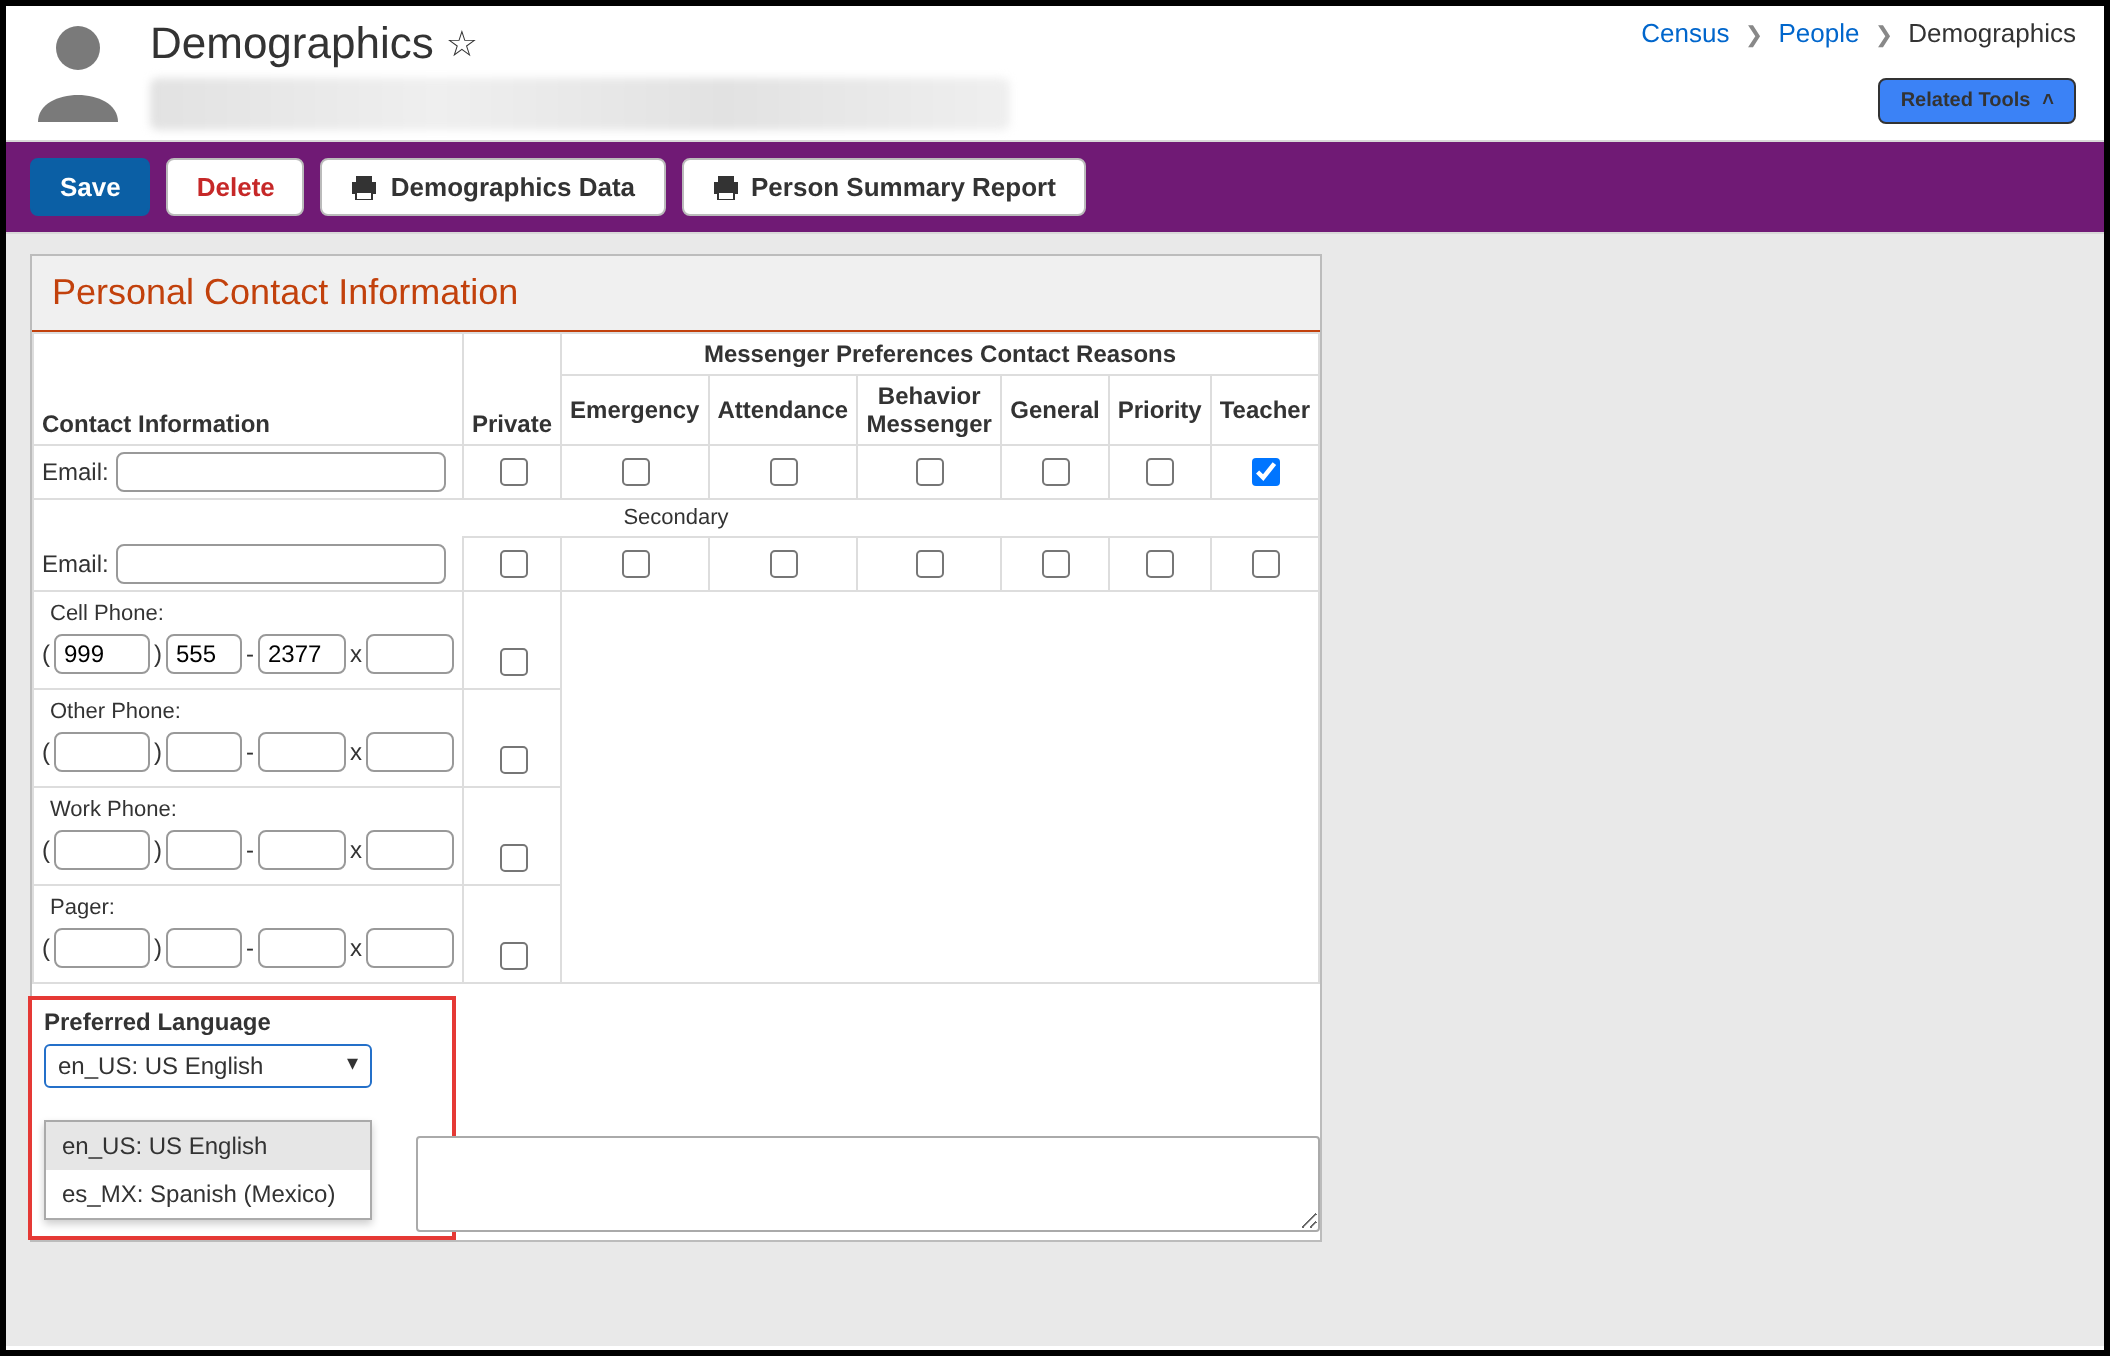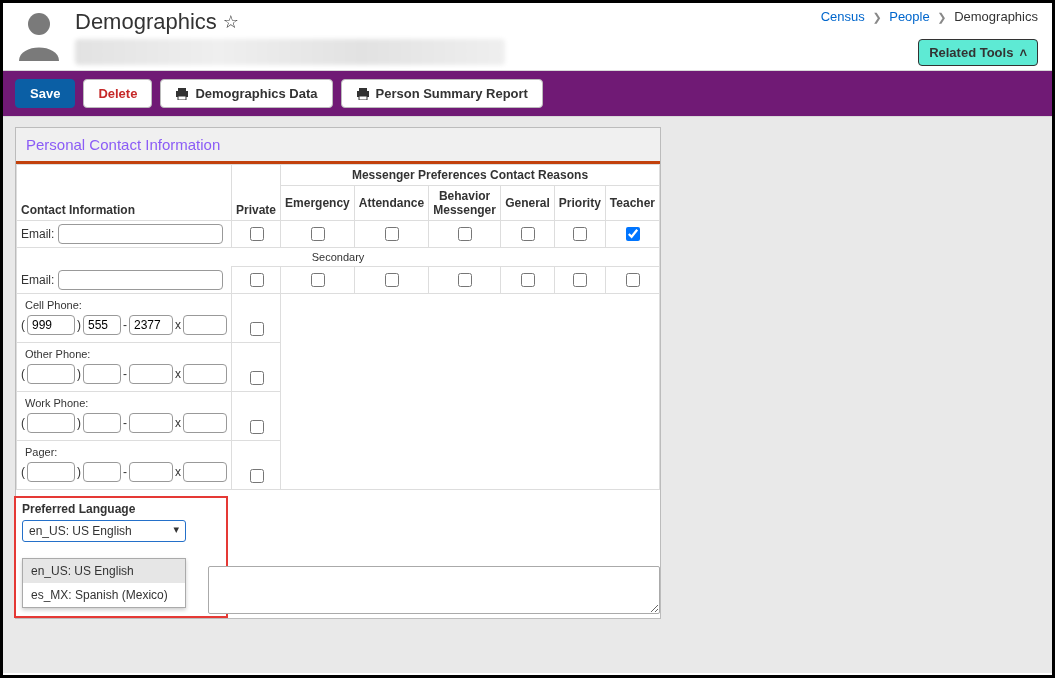"Related Tools" .related-tools { background: #5eead4 -> #3b82f6; font-size: 13px -> 10px }
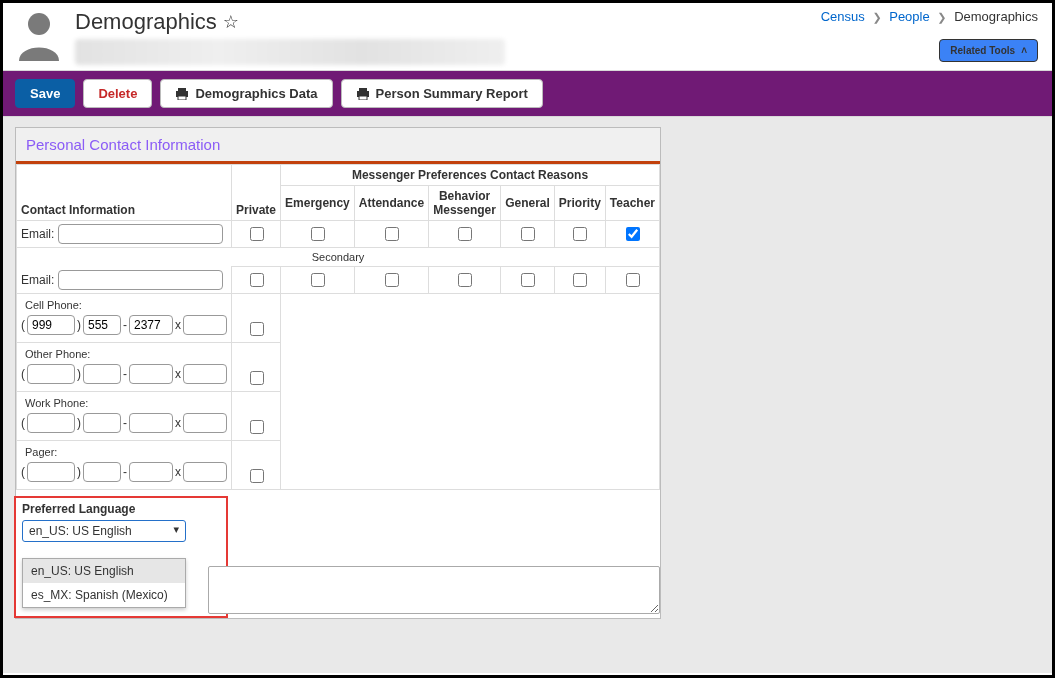"Personal Contact Information" .panel-header { border-bottom: 3px solid #c2410c -> 1px solid #c2410c; color: #8b5cf6 -> #c2410c; font-size: 15px -> 18px }
